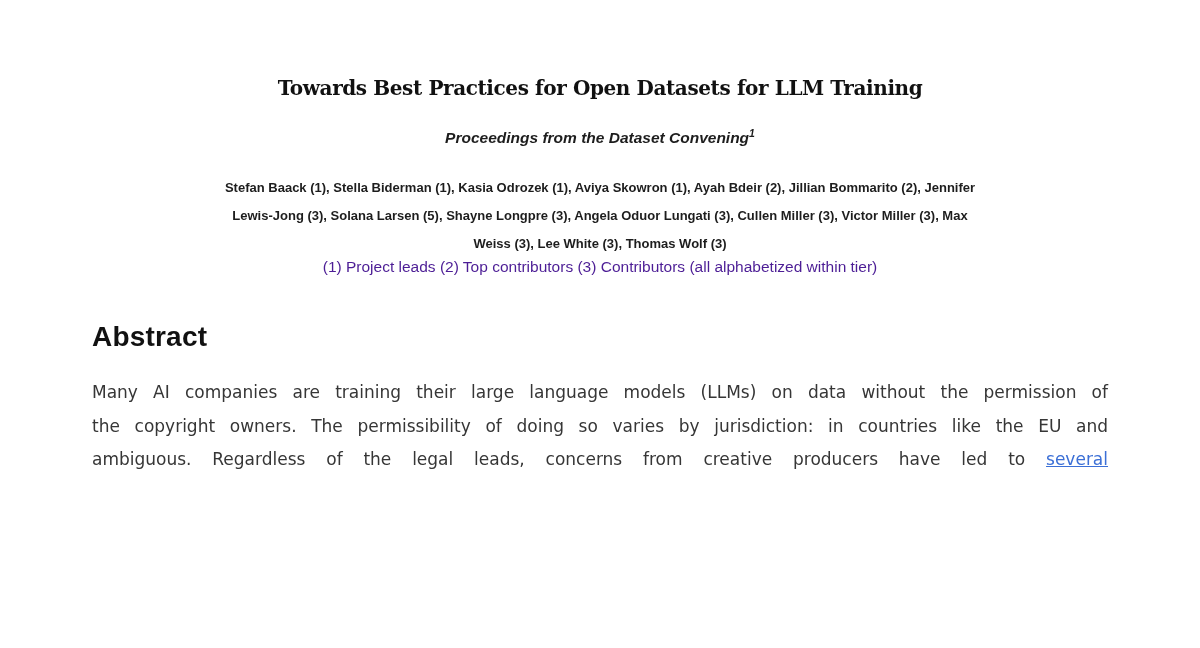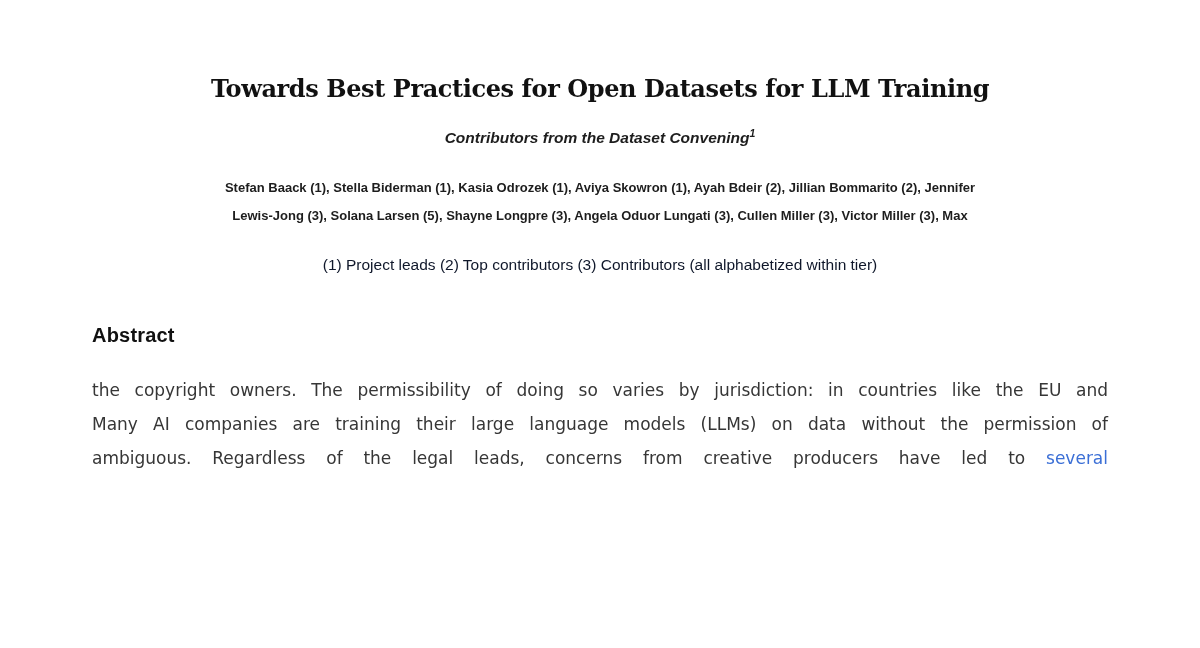"Towards Best Practices for Open" .paper-title { font-size: 24px -> 20px }
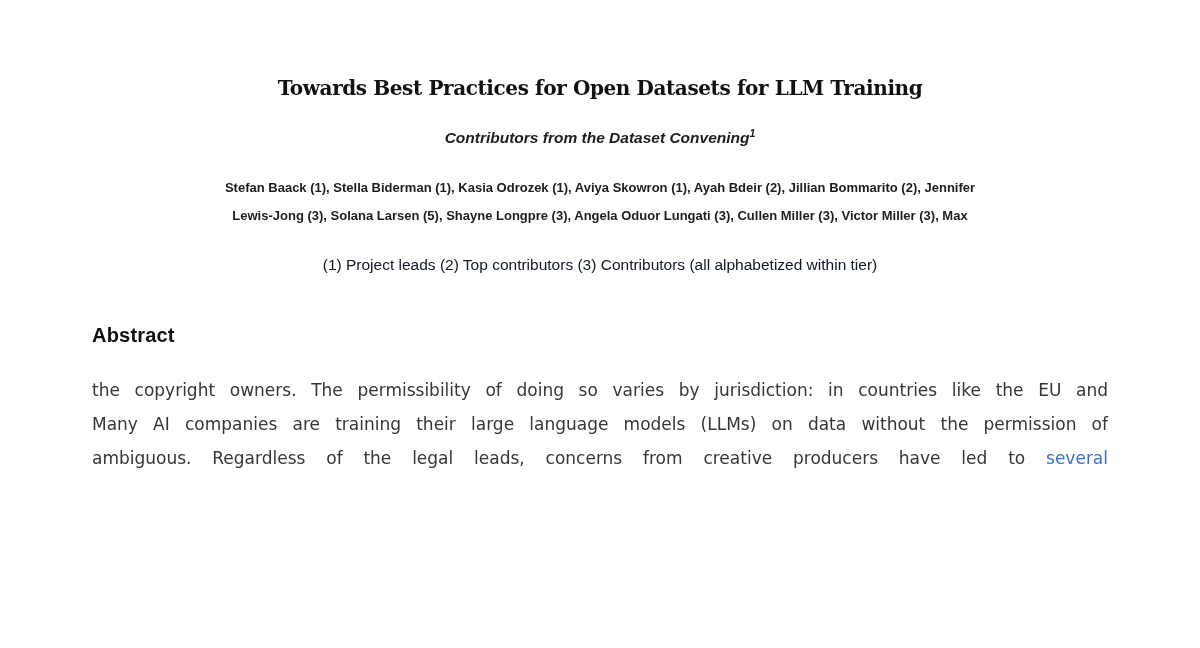"Contributors from the Dataset Convening" span { text: Contributors -> Proceedings }
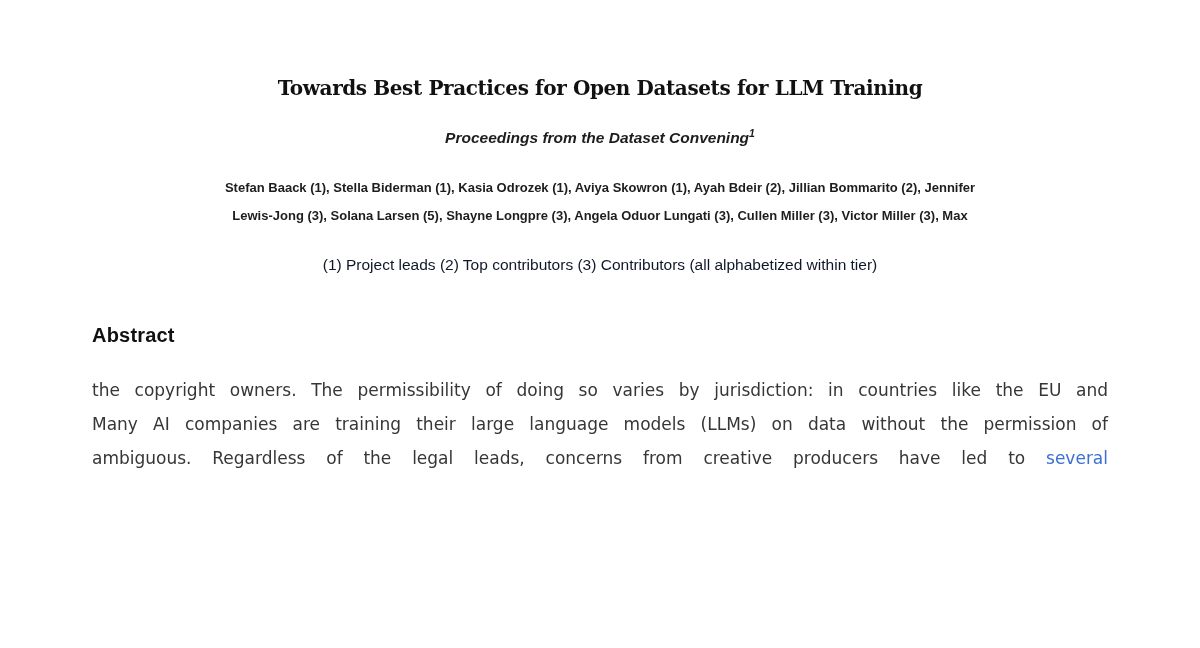"Weiss (3), Lee White (3)," div.author-line { html: none -> <div> <span>Weiss (3), Lee White (3), Thomas Wolf (3)</span> </div> }
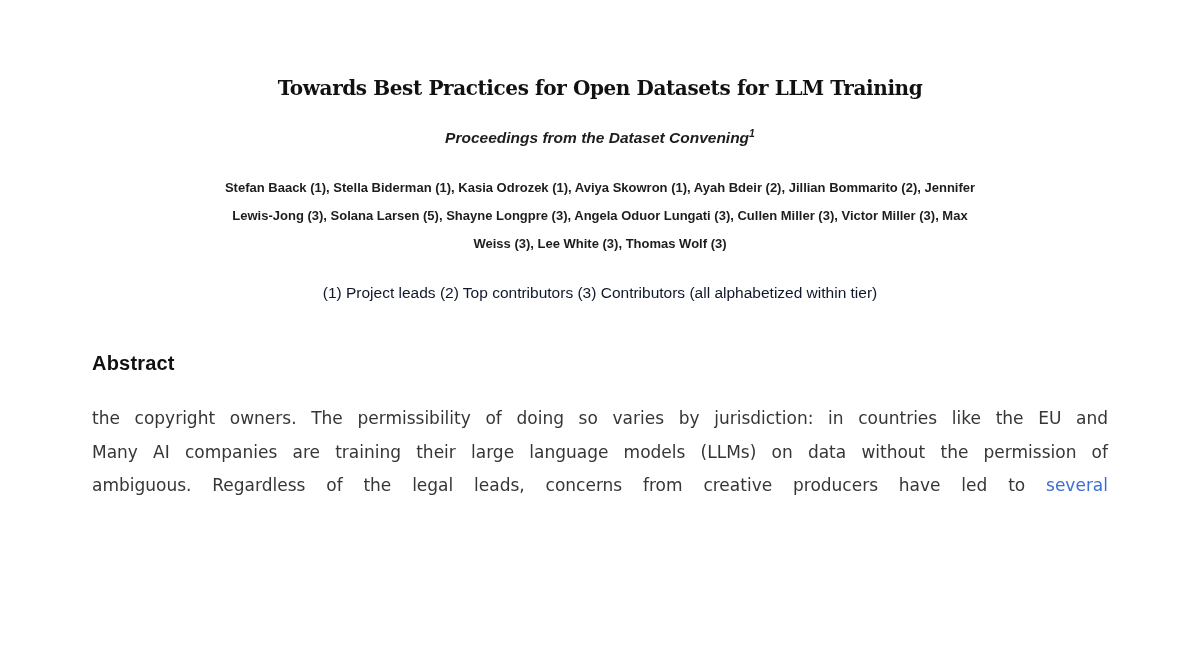"(1) Project leads (2) Top" .tier-note { color: #0f172a -> #4c1d95; margin-top: 26px -> none }
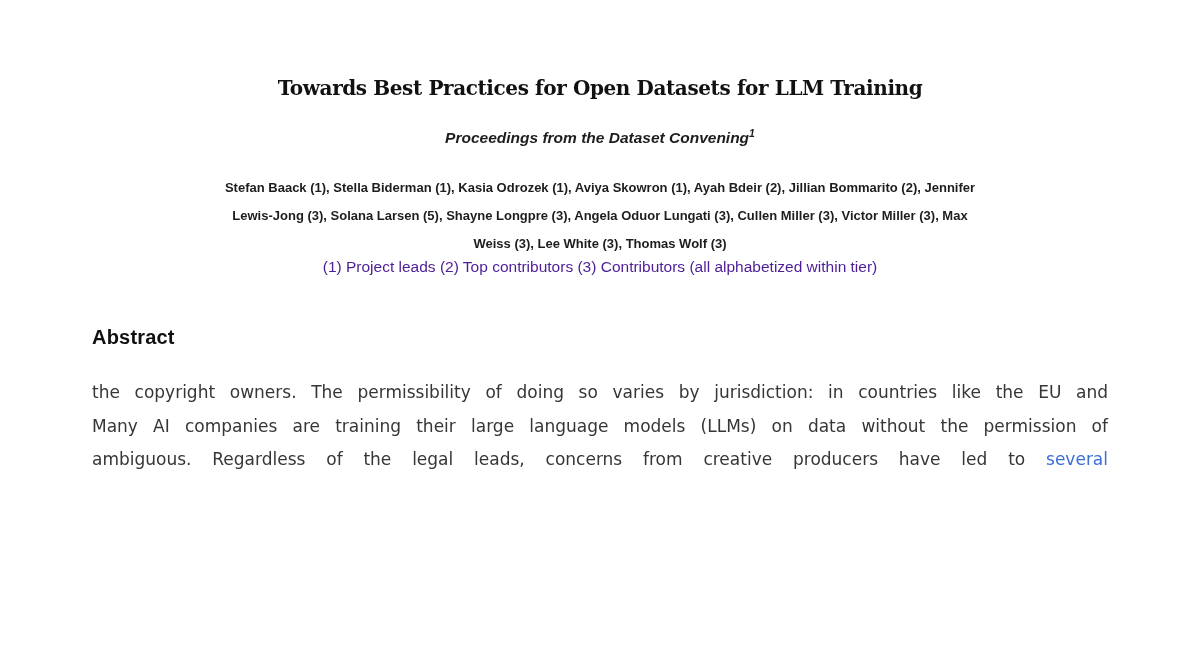"Abstract" .abstract-heading { font-size: 20px -> 28px }
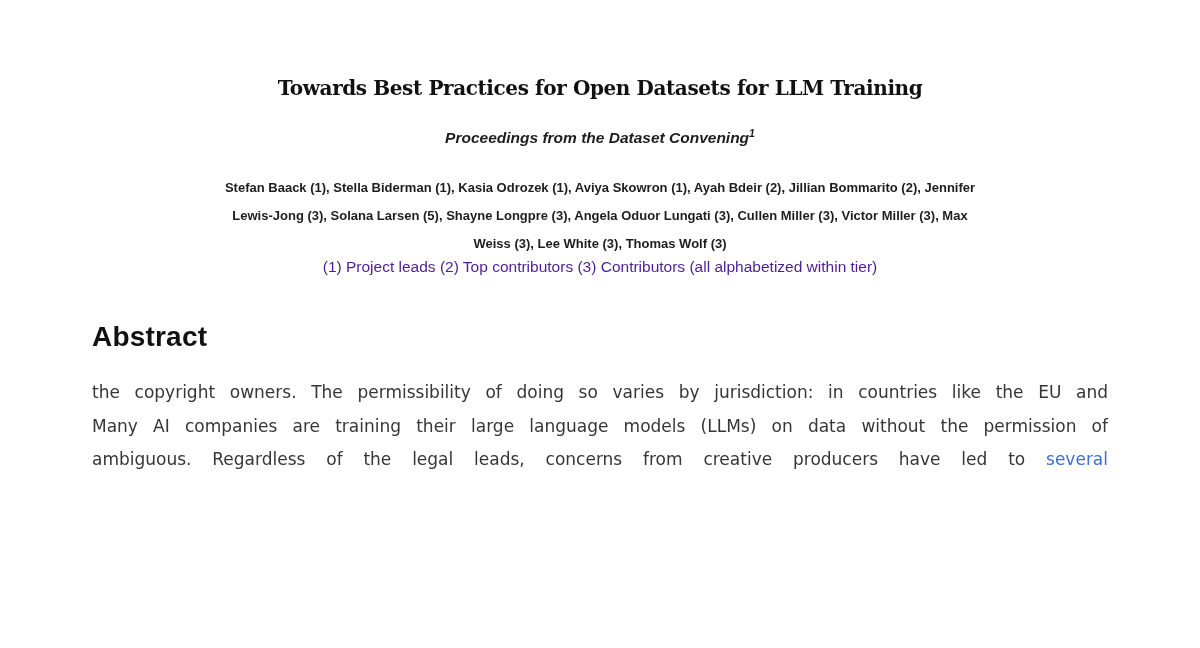"the copyright owners. The permissibility" div.abstract-line { order: before "Many AI companies are training" -> after "Many AI companies are training" }
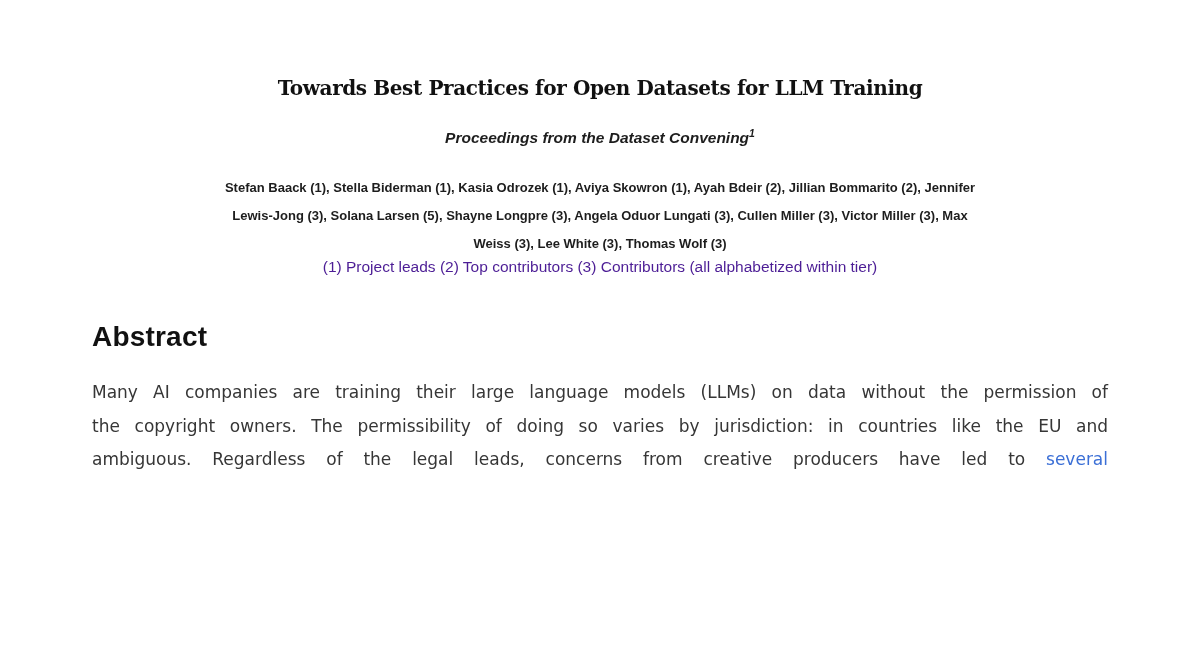"several" .abstract-link { text-decoration: none -> underline }
